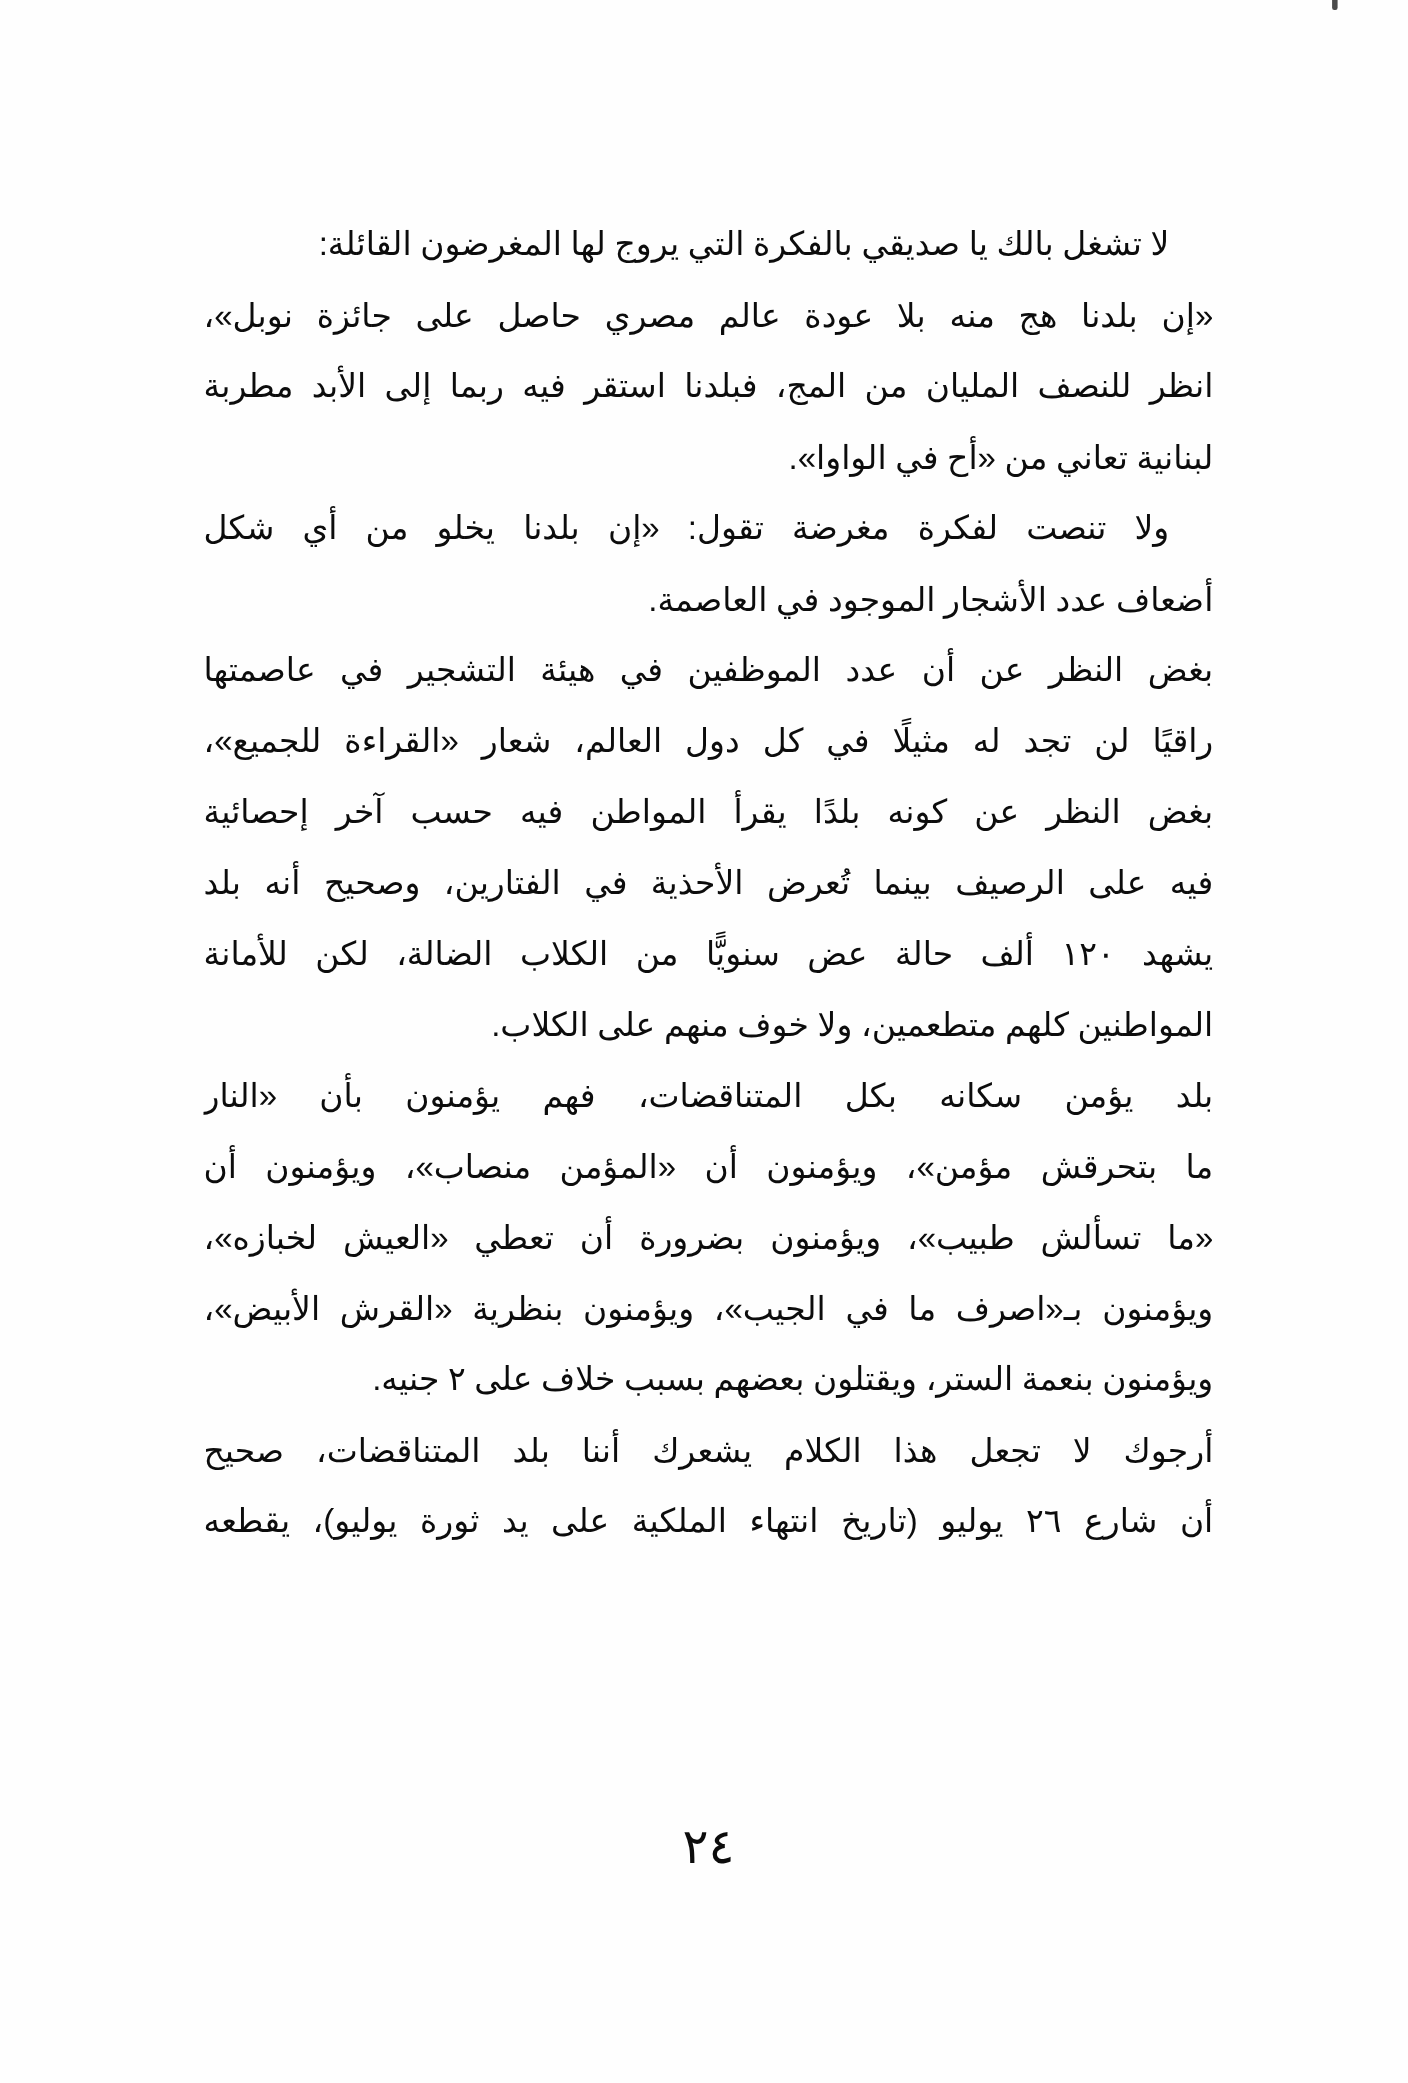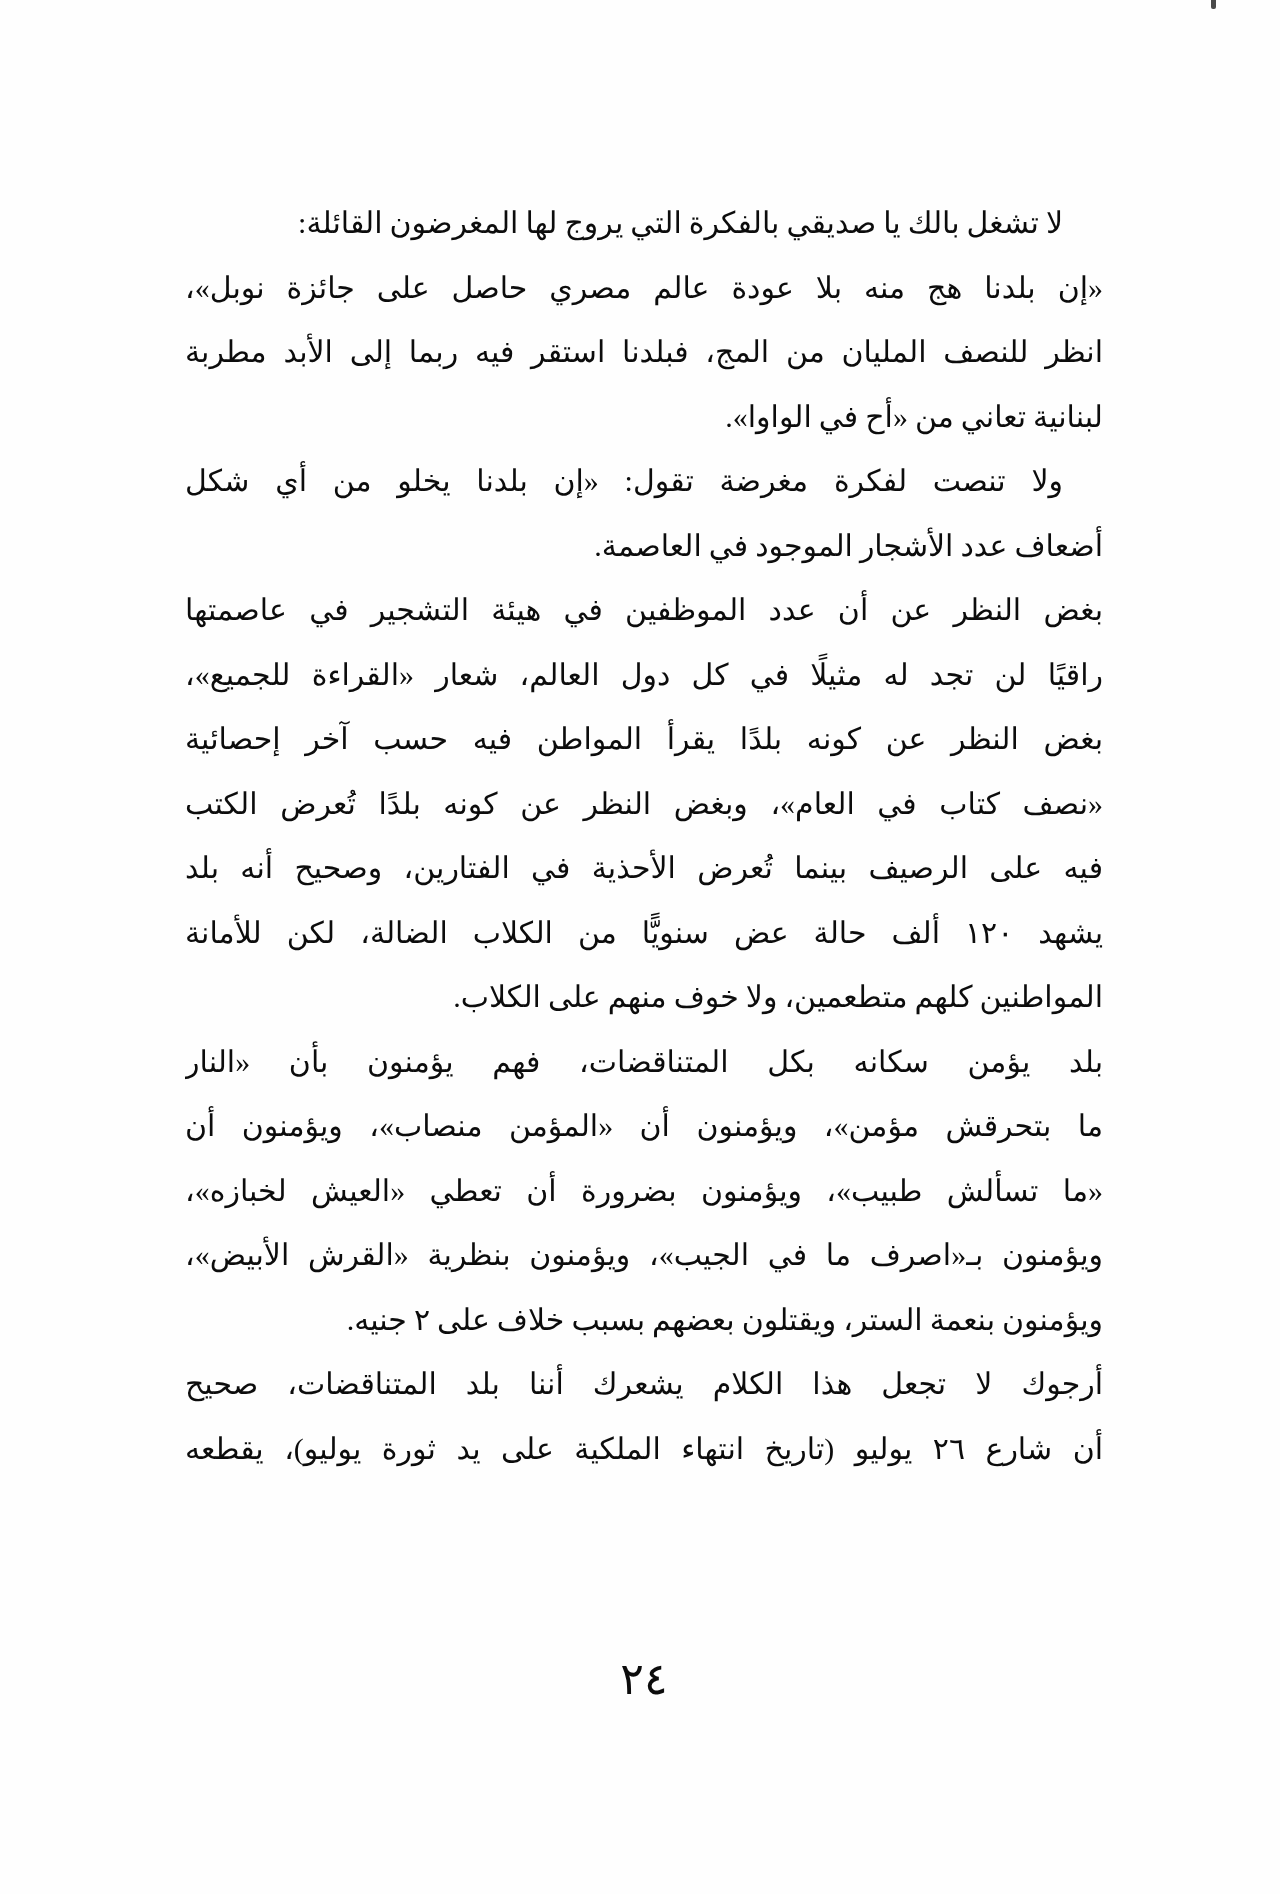"لا تشغل بالك يا صديقي" .page { font-family: Liberation Serif, serif -> Liberation Sans, sans-serif }
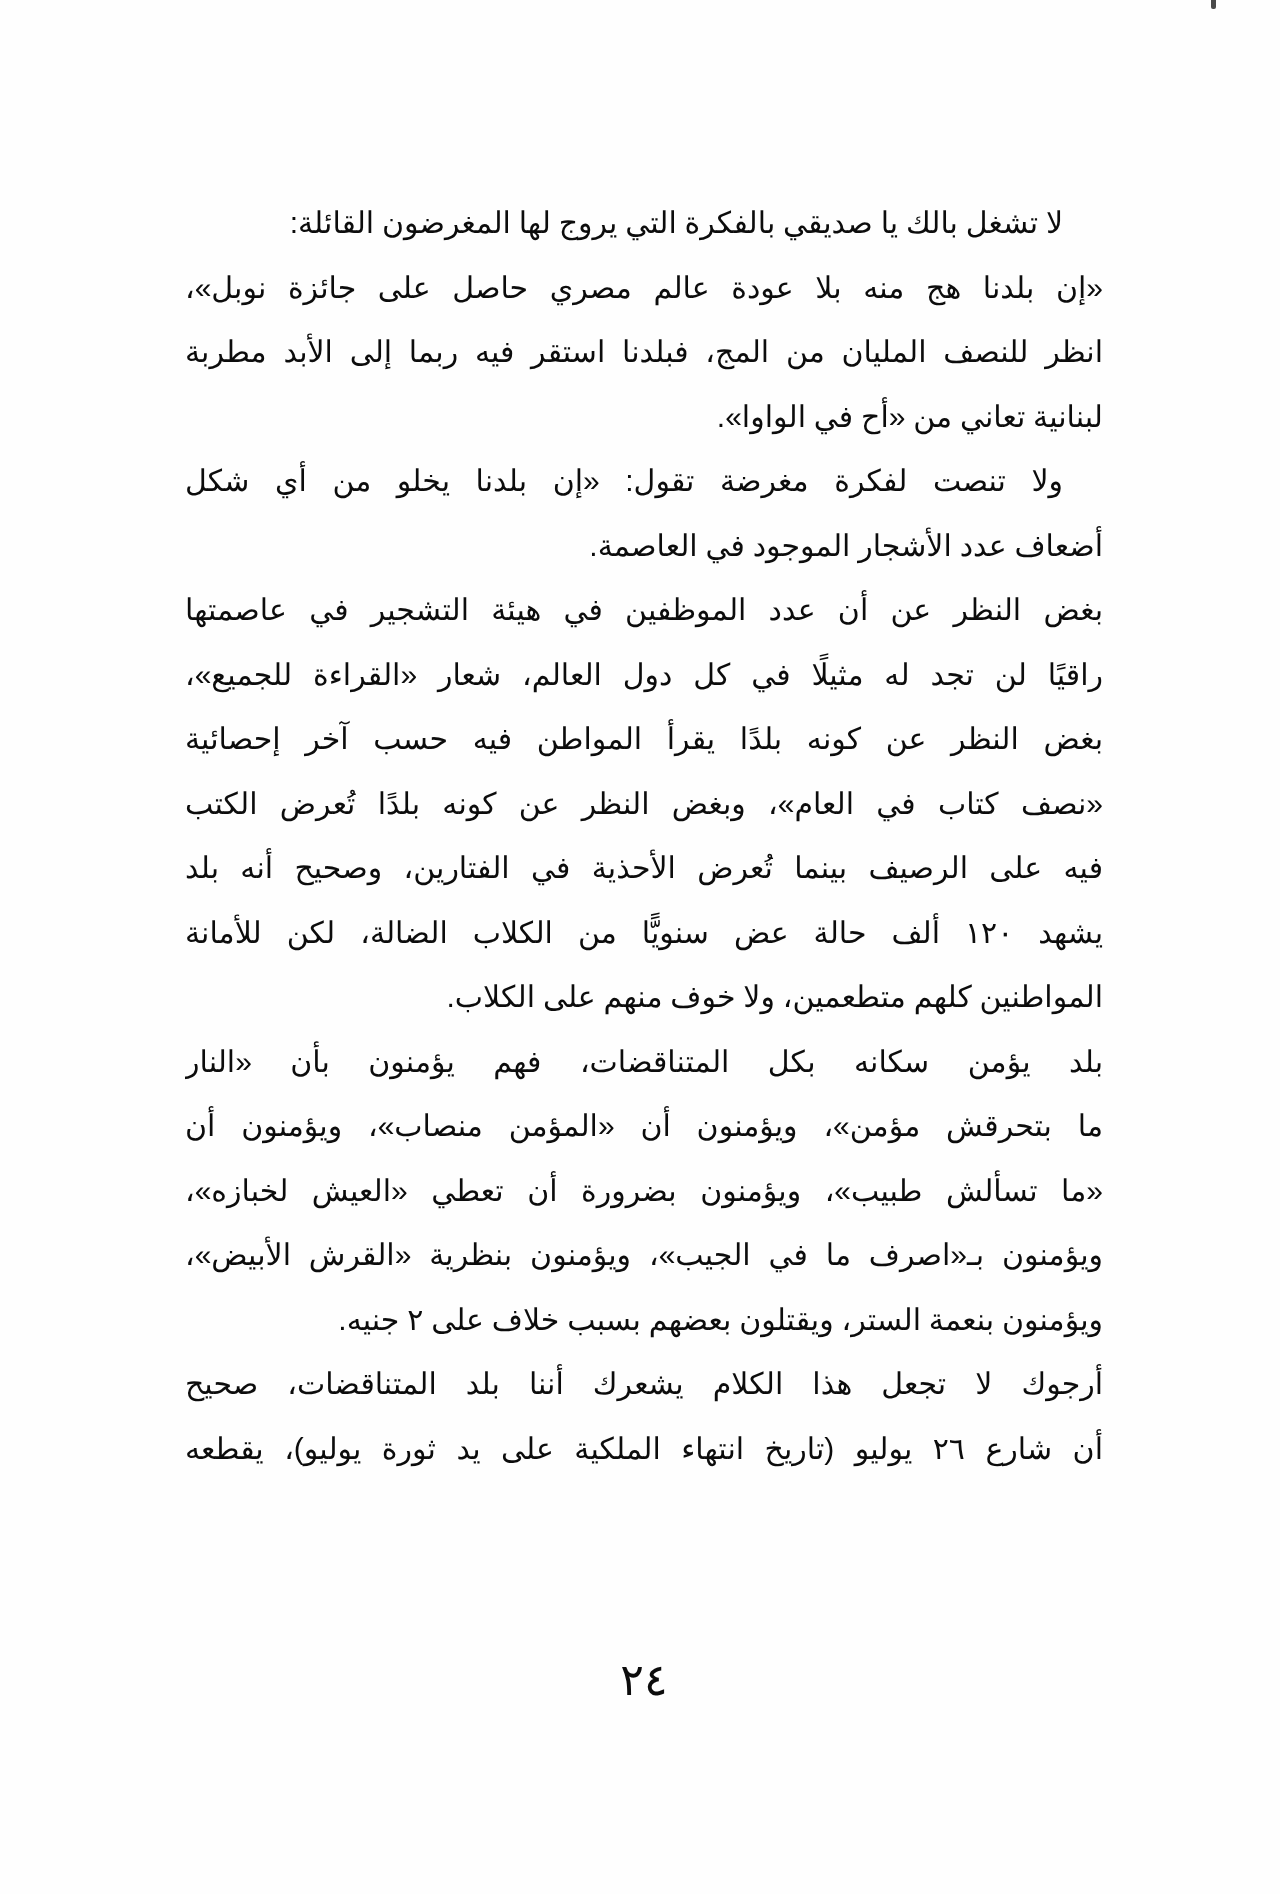"«نصف كتاب في العام»، وبغض" p.line { html: <p>«نصف كتاب في العام»، وبغض النظر عن كونه بلدًا تُعرض الكتب</p> -> none }
